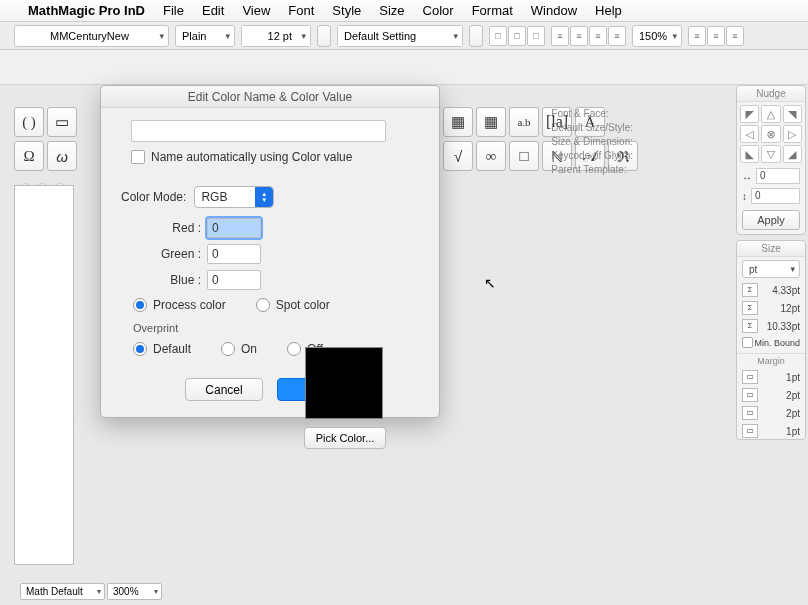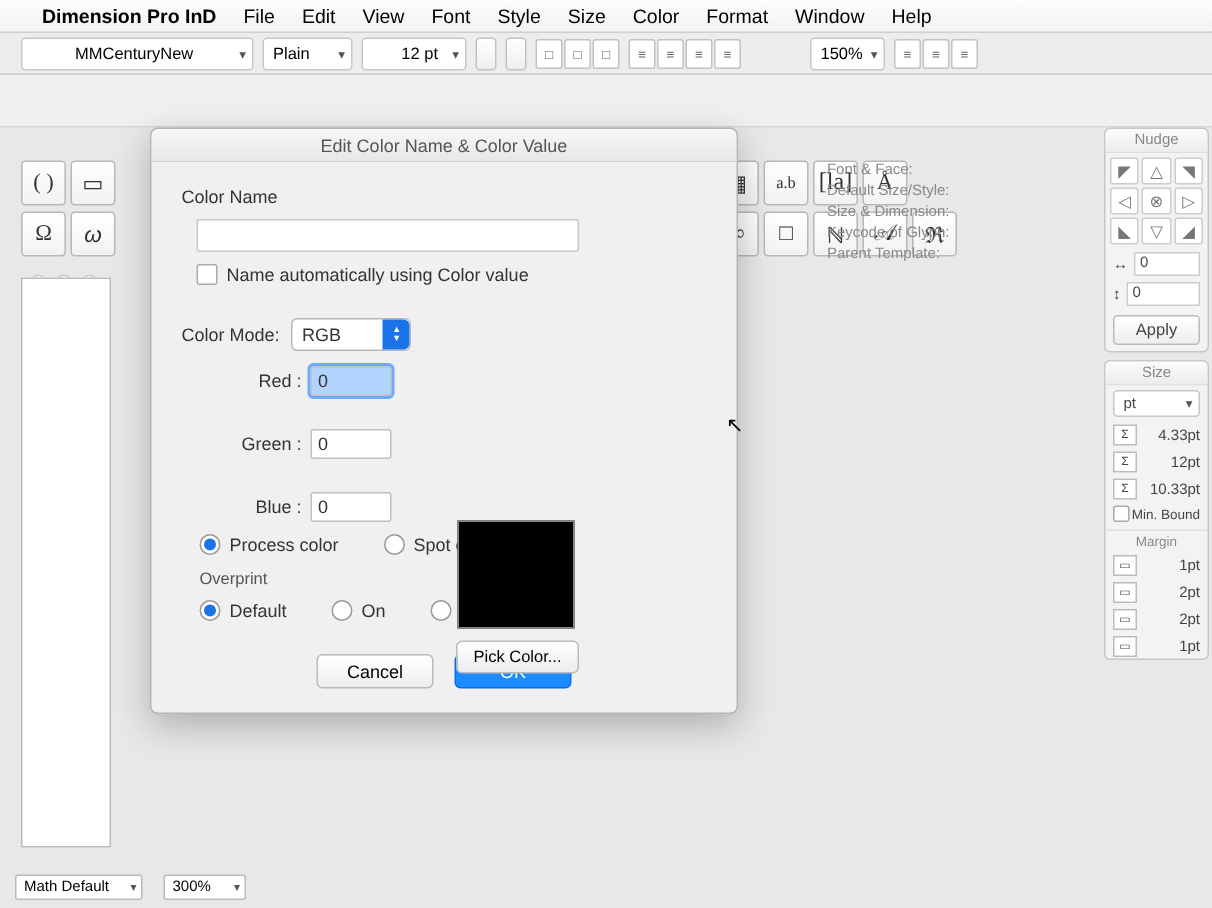"Dimension Pro InD" span.appname { text: Dimension -> MathMagic }
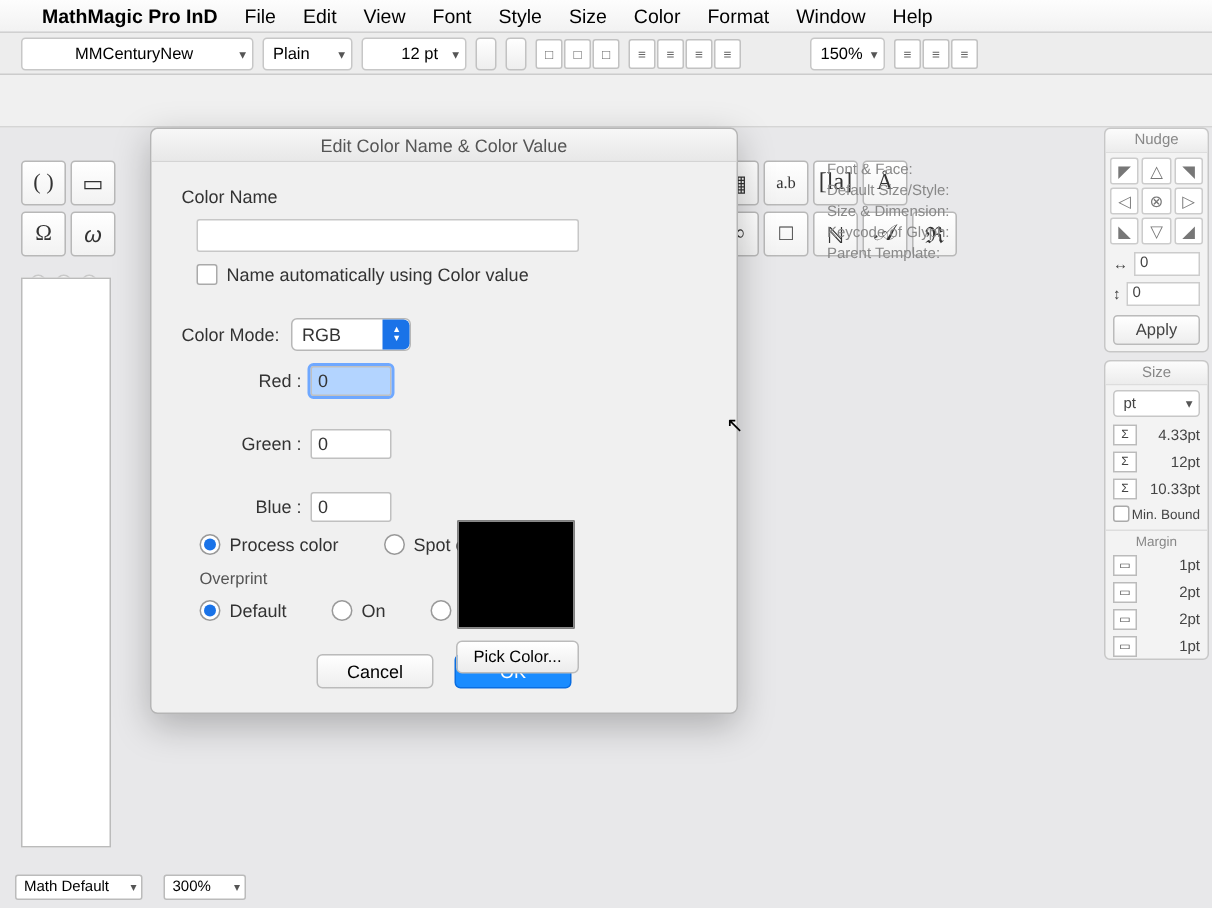"Default Setting" div.tb-select { html: none -> <div> <span>Default Setting</span> </div> }
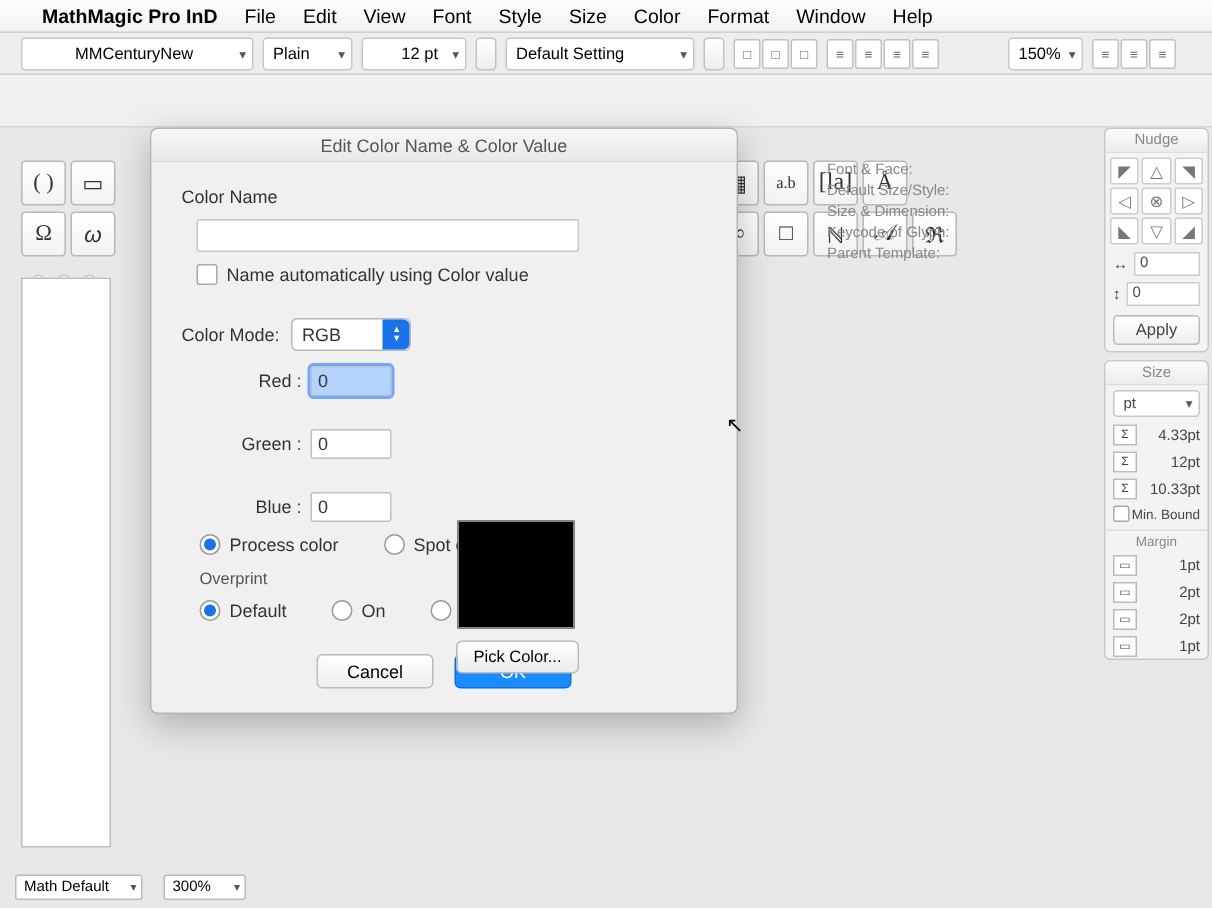"150%" .tb-zoom { margin-left: 40px -> none }
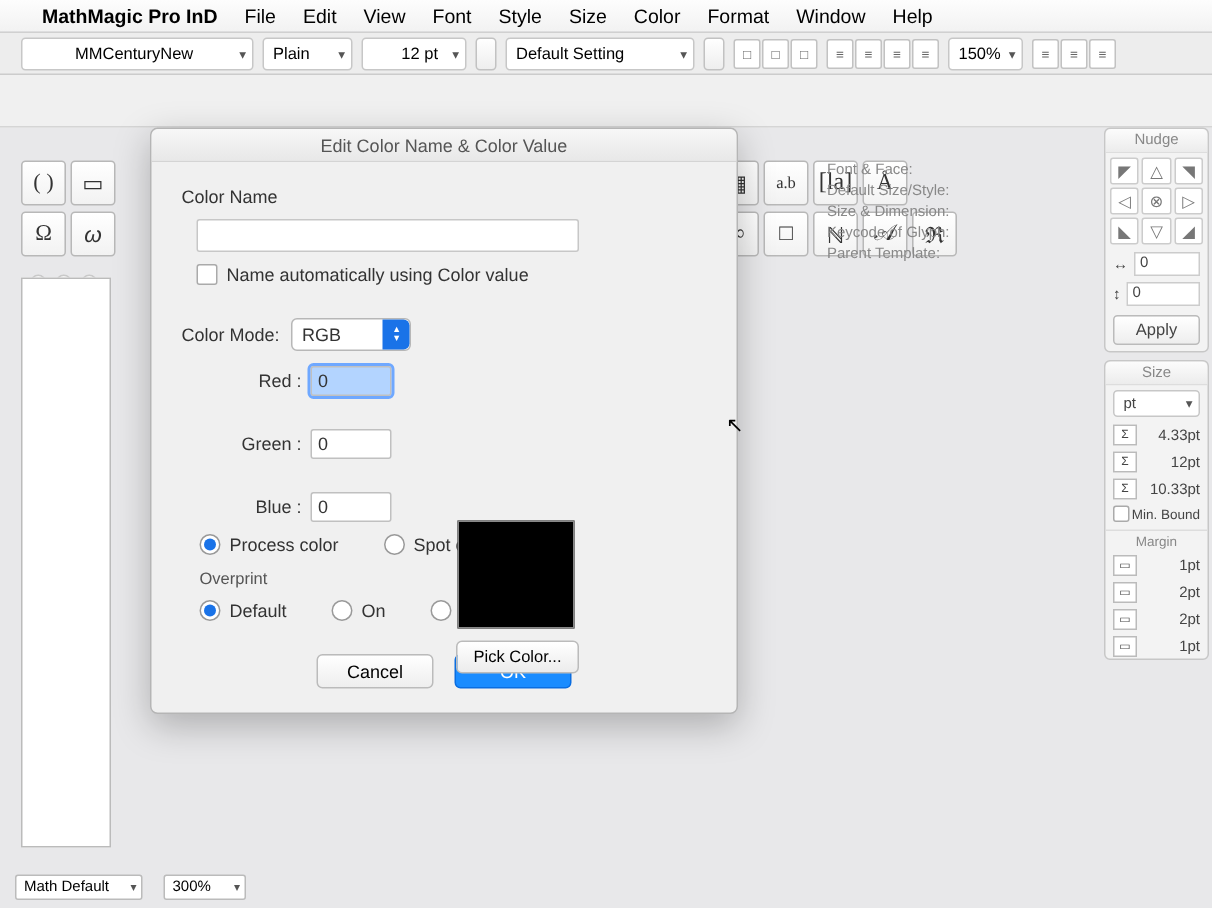"Edit Color Name & Color" .dialog { width: 392px -> 340px }
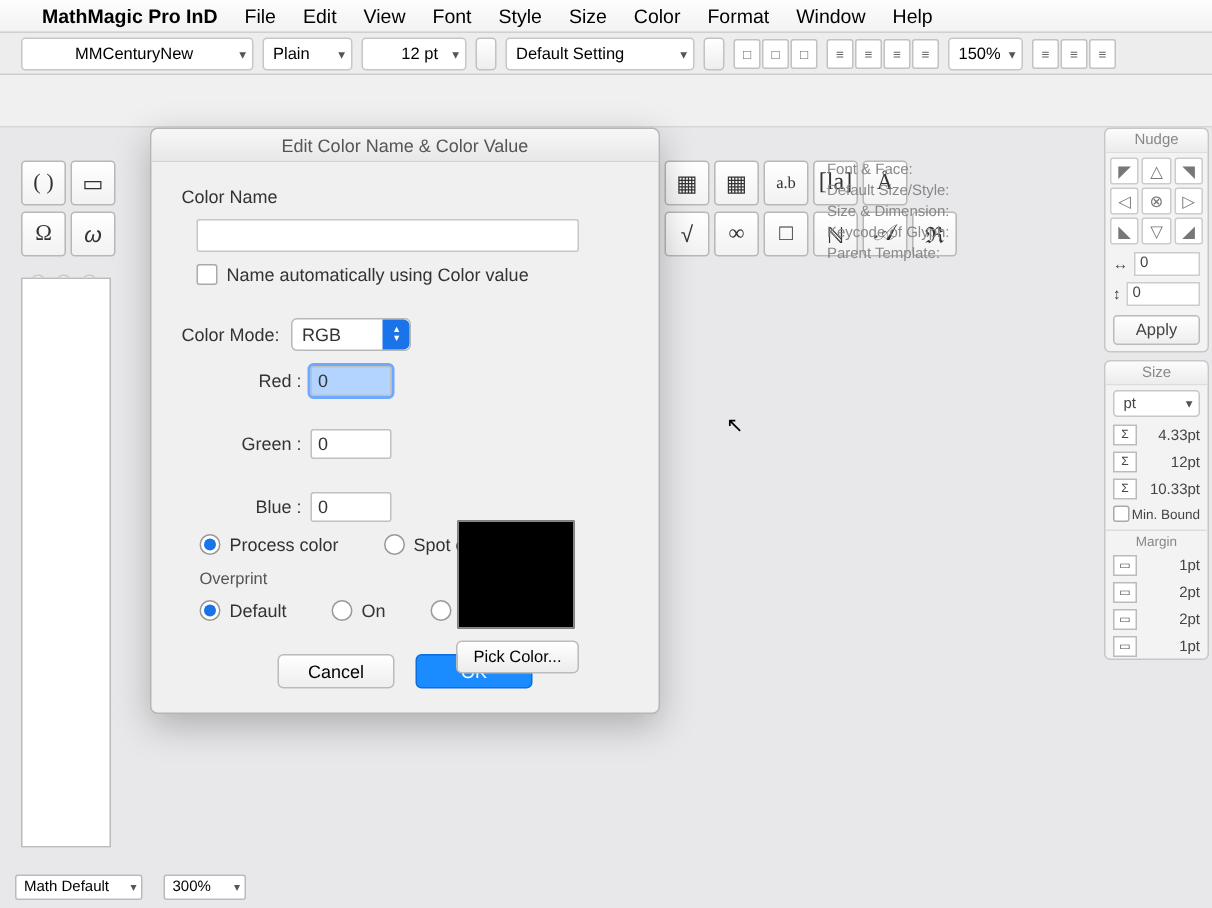"Color Name" div.section-hdr { html: <div>Color Name</div> -> none }
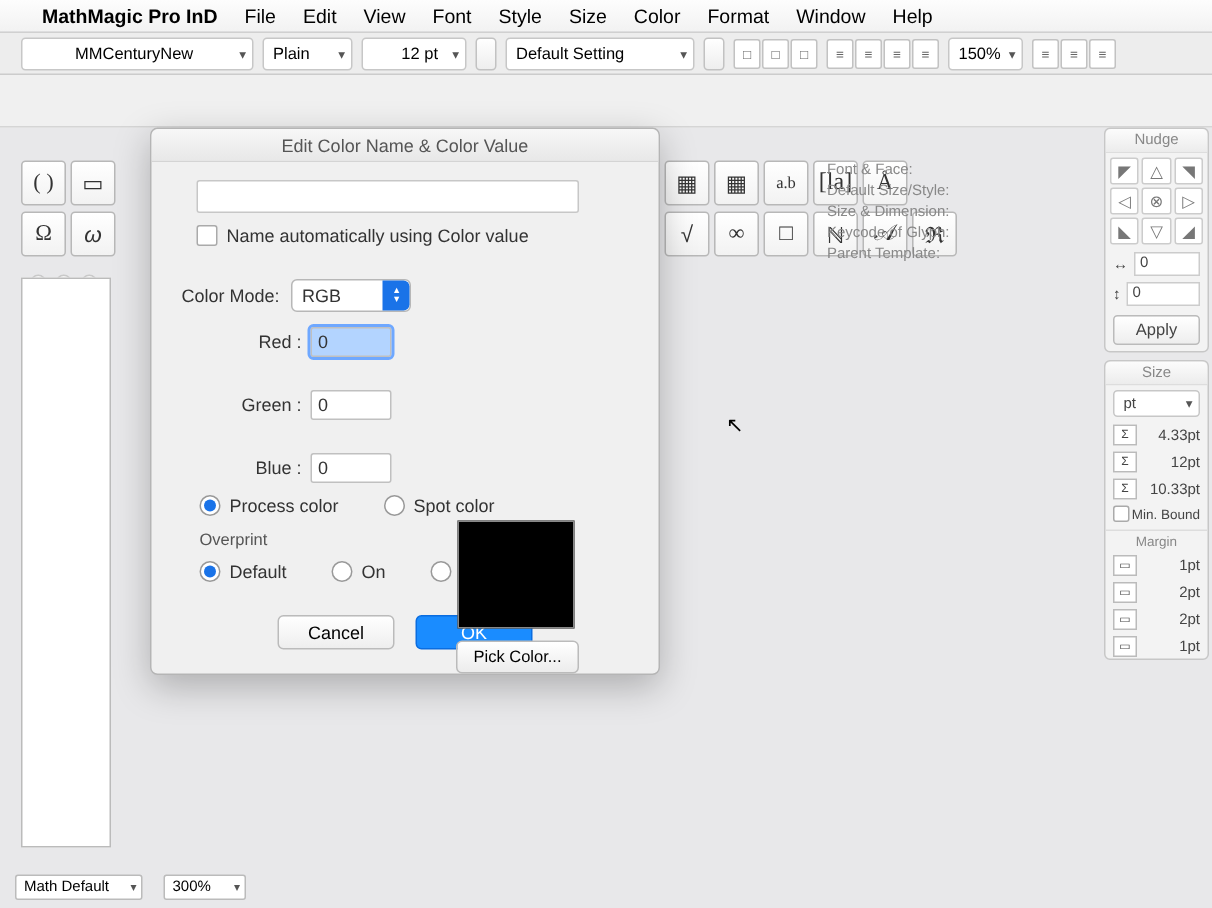"Red :" .rgb-grid { gap: 22px 6px -> 6px 6px }
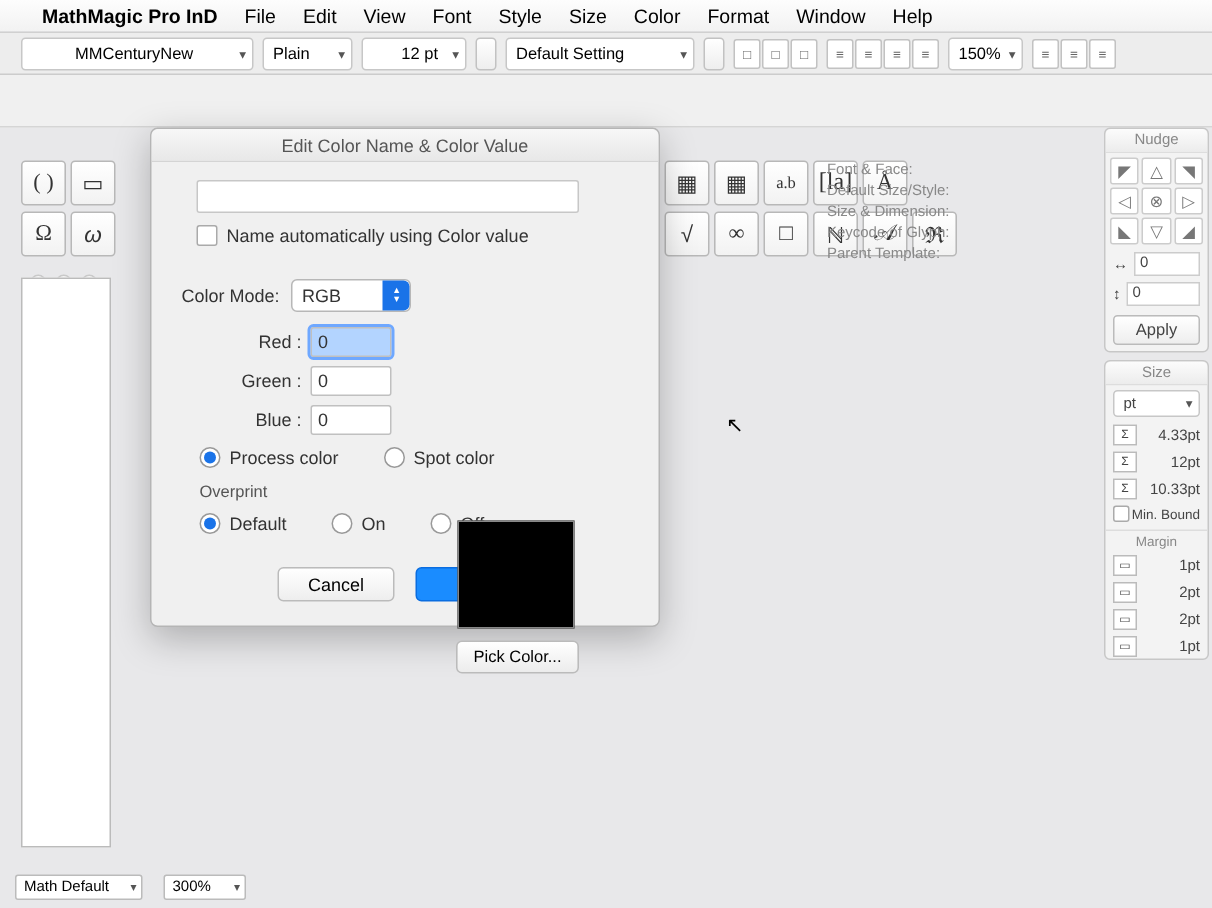"Math Default" .statusbar { gap: 14px -> 2px; left: 10px -> 20px }
